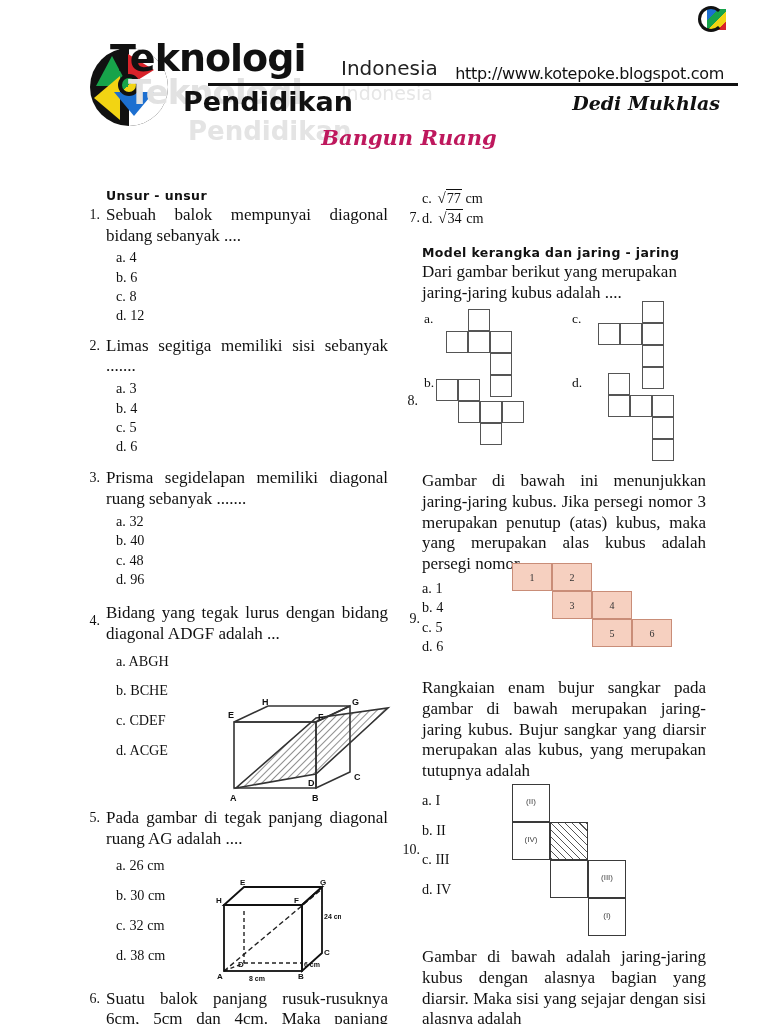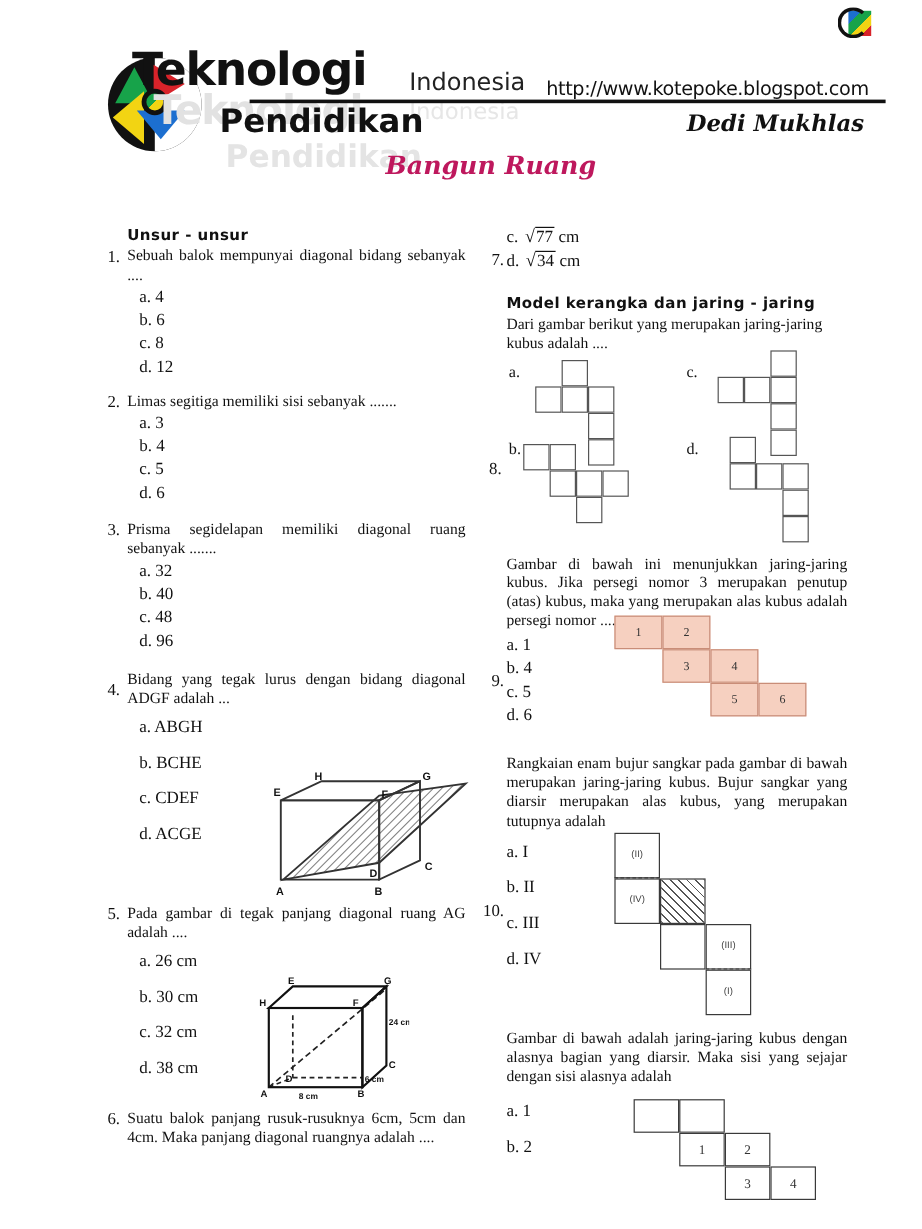"Sebuah balok mempunyai diagonal bidang" .qtext { font-size: 13px -> 17px }
